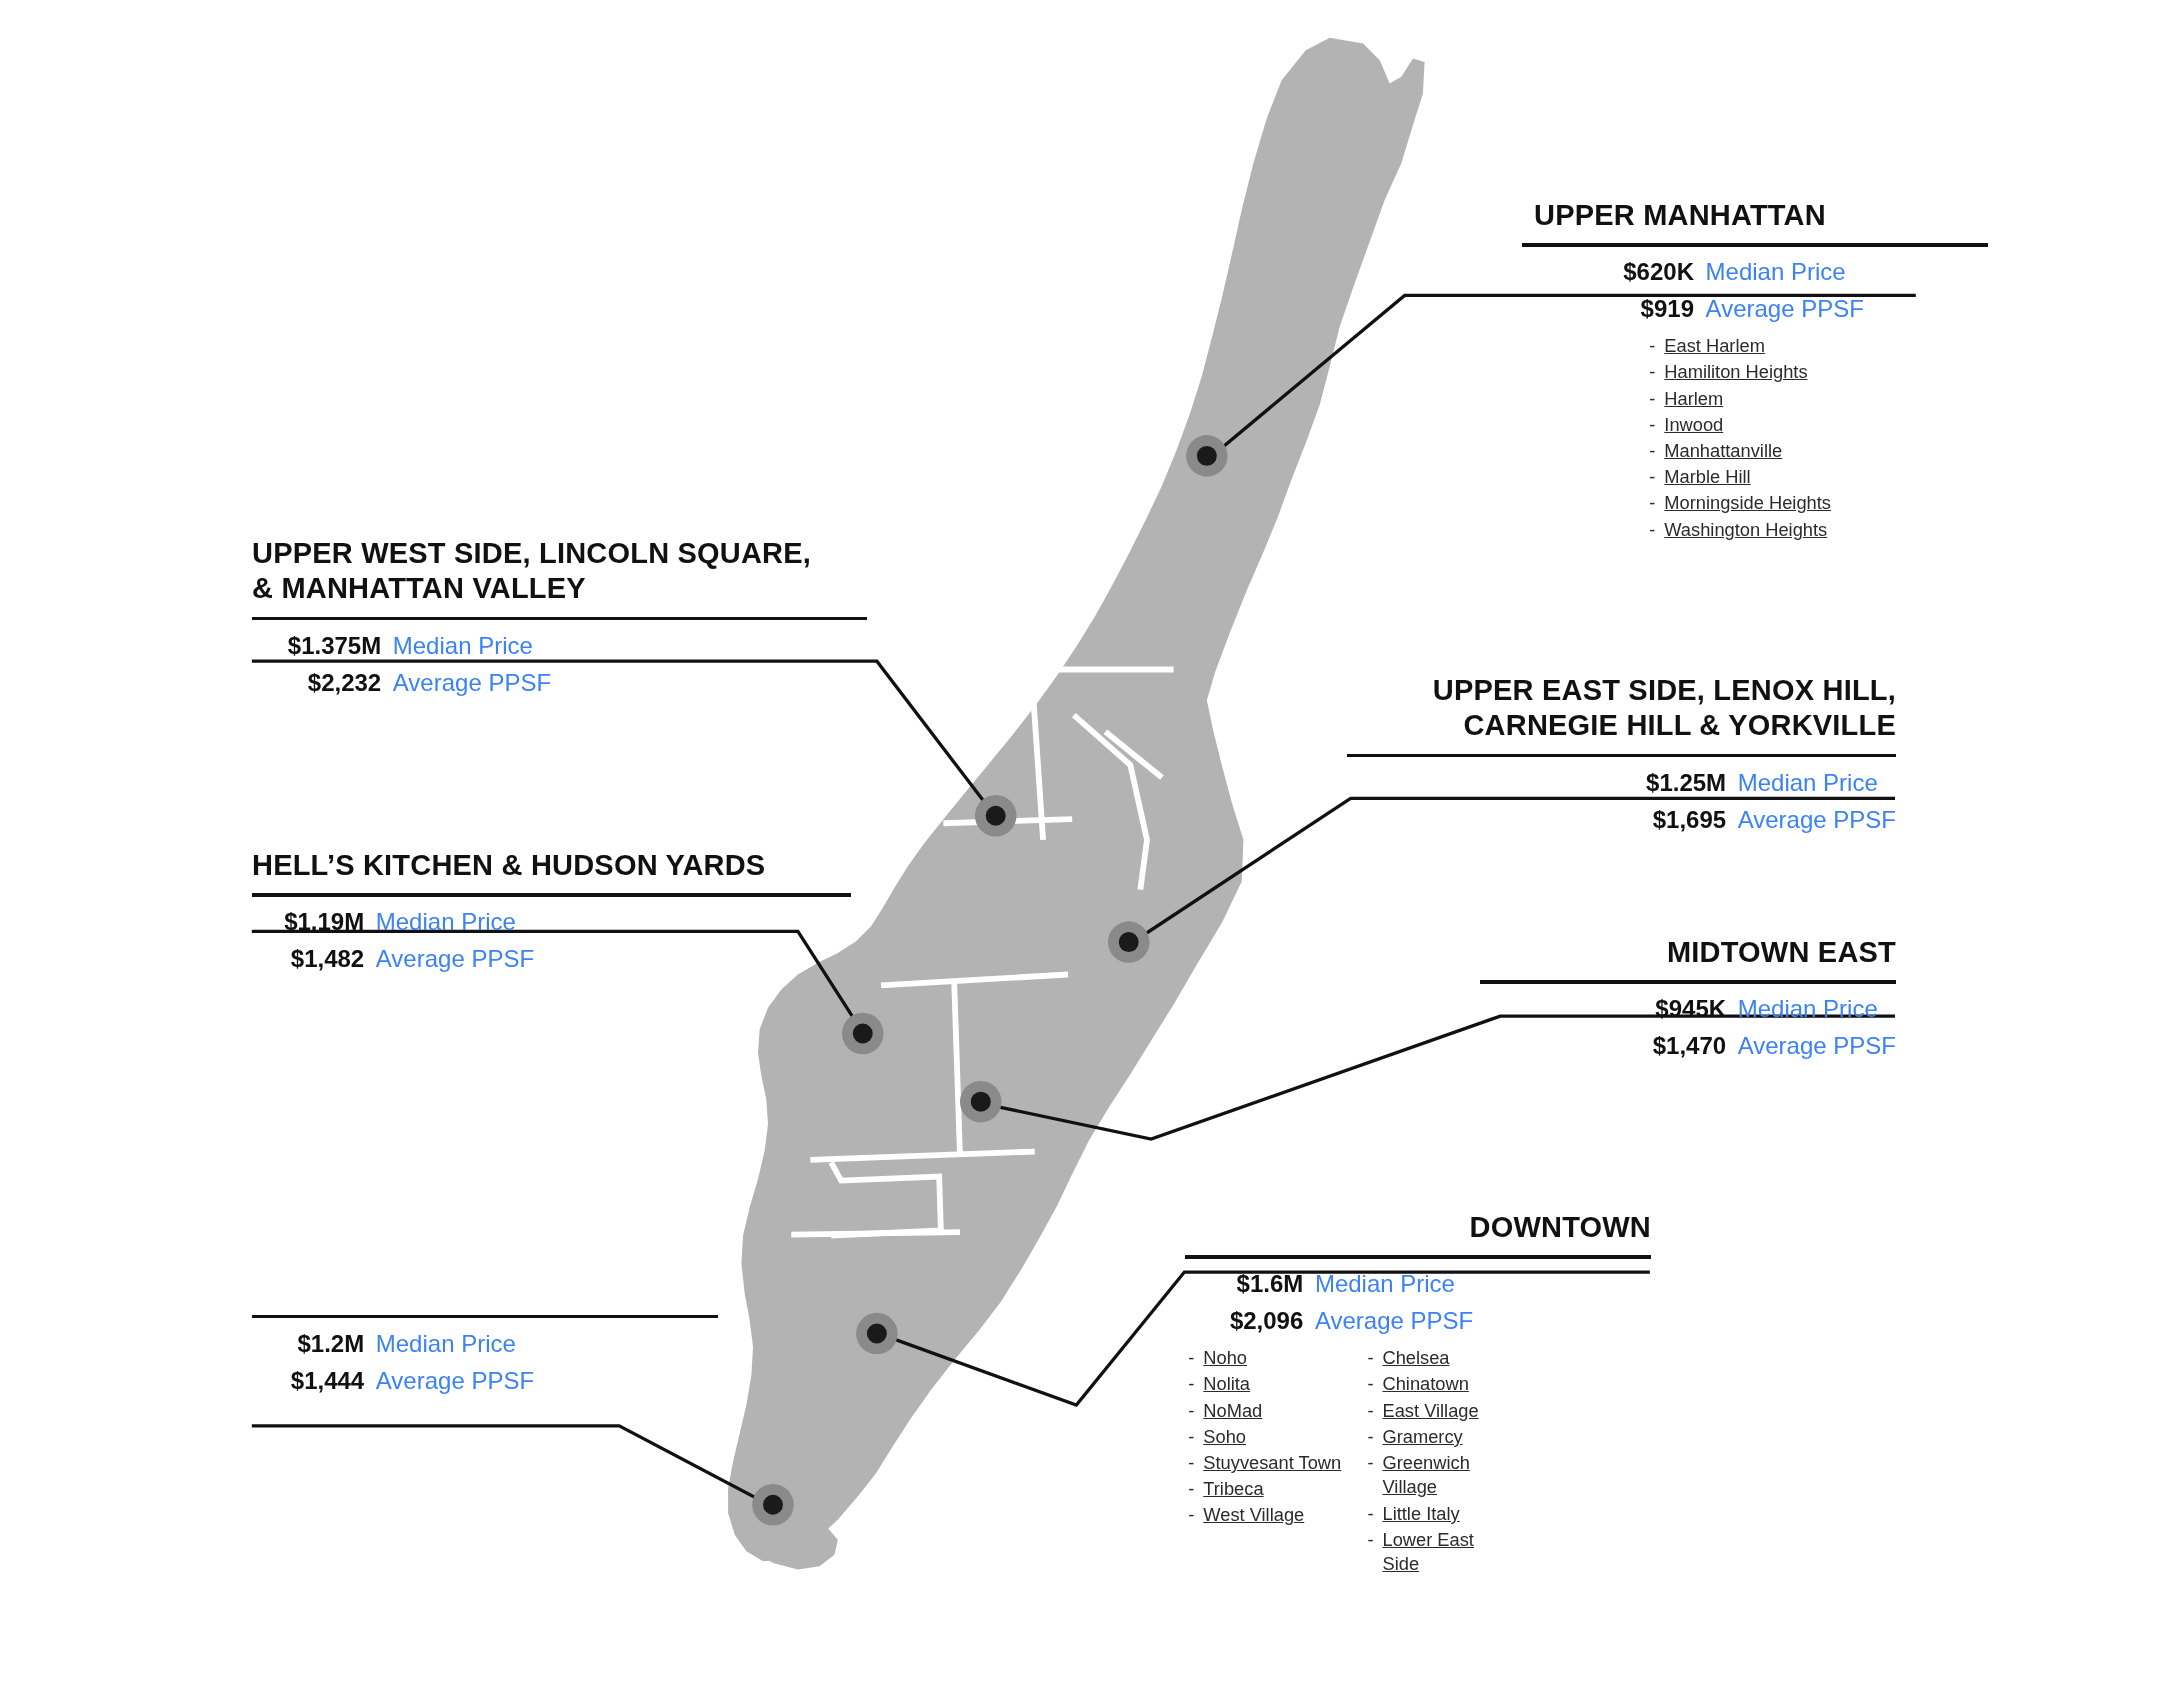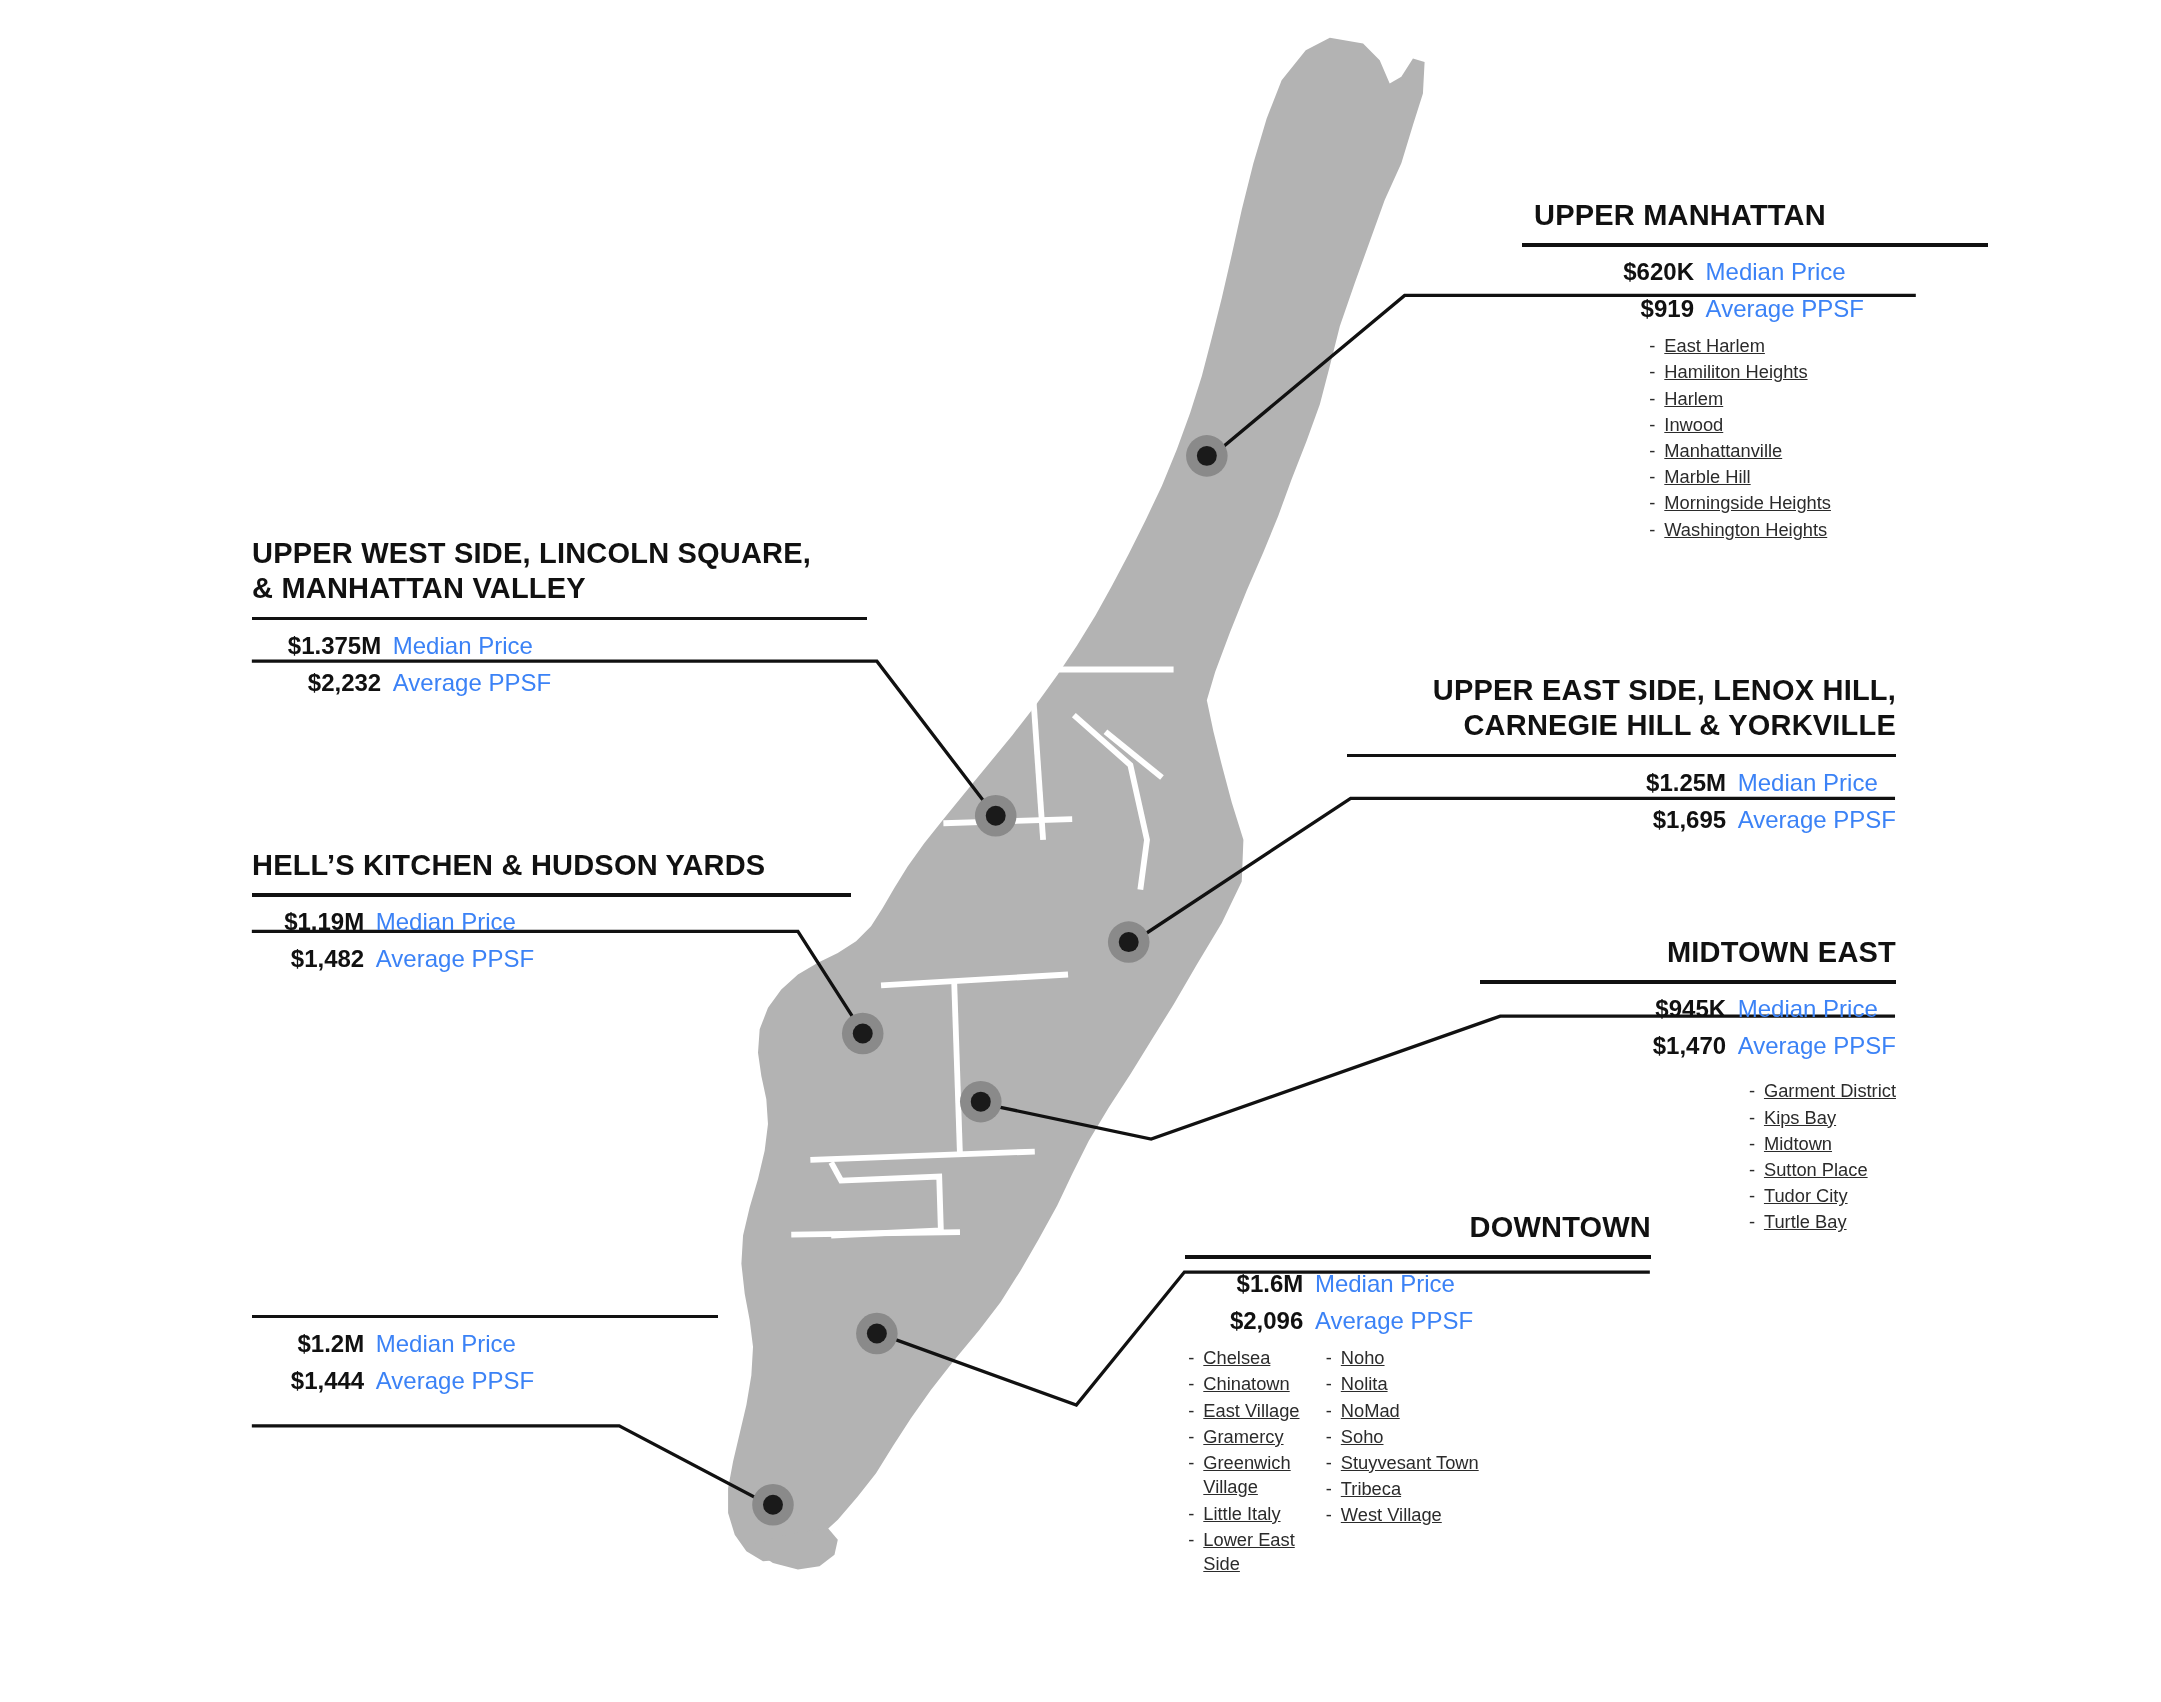"Garment District" div.neigh { html: <div> <ul> <li>Garment District</li> <li>Kips Bay</li> <li>Midtown</li> <li>Sutton Place</li> <li>Tudor City</li> <li>Turtle Bay</li> </ul> </div> -> none }
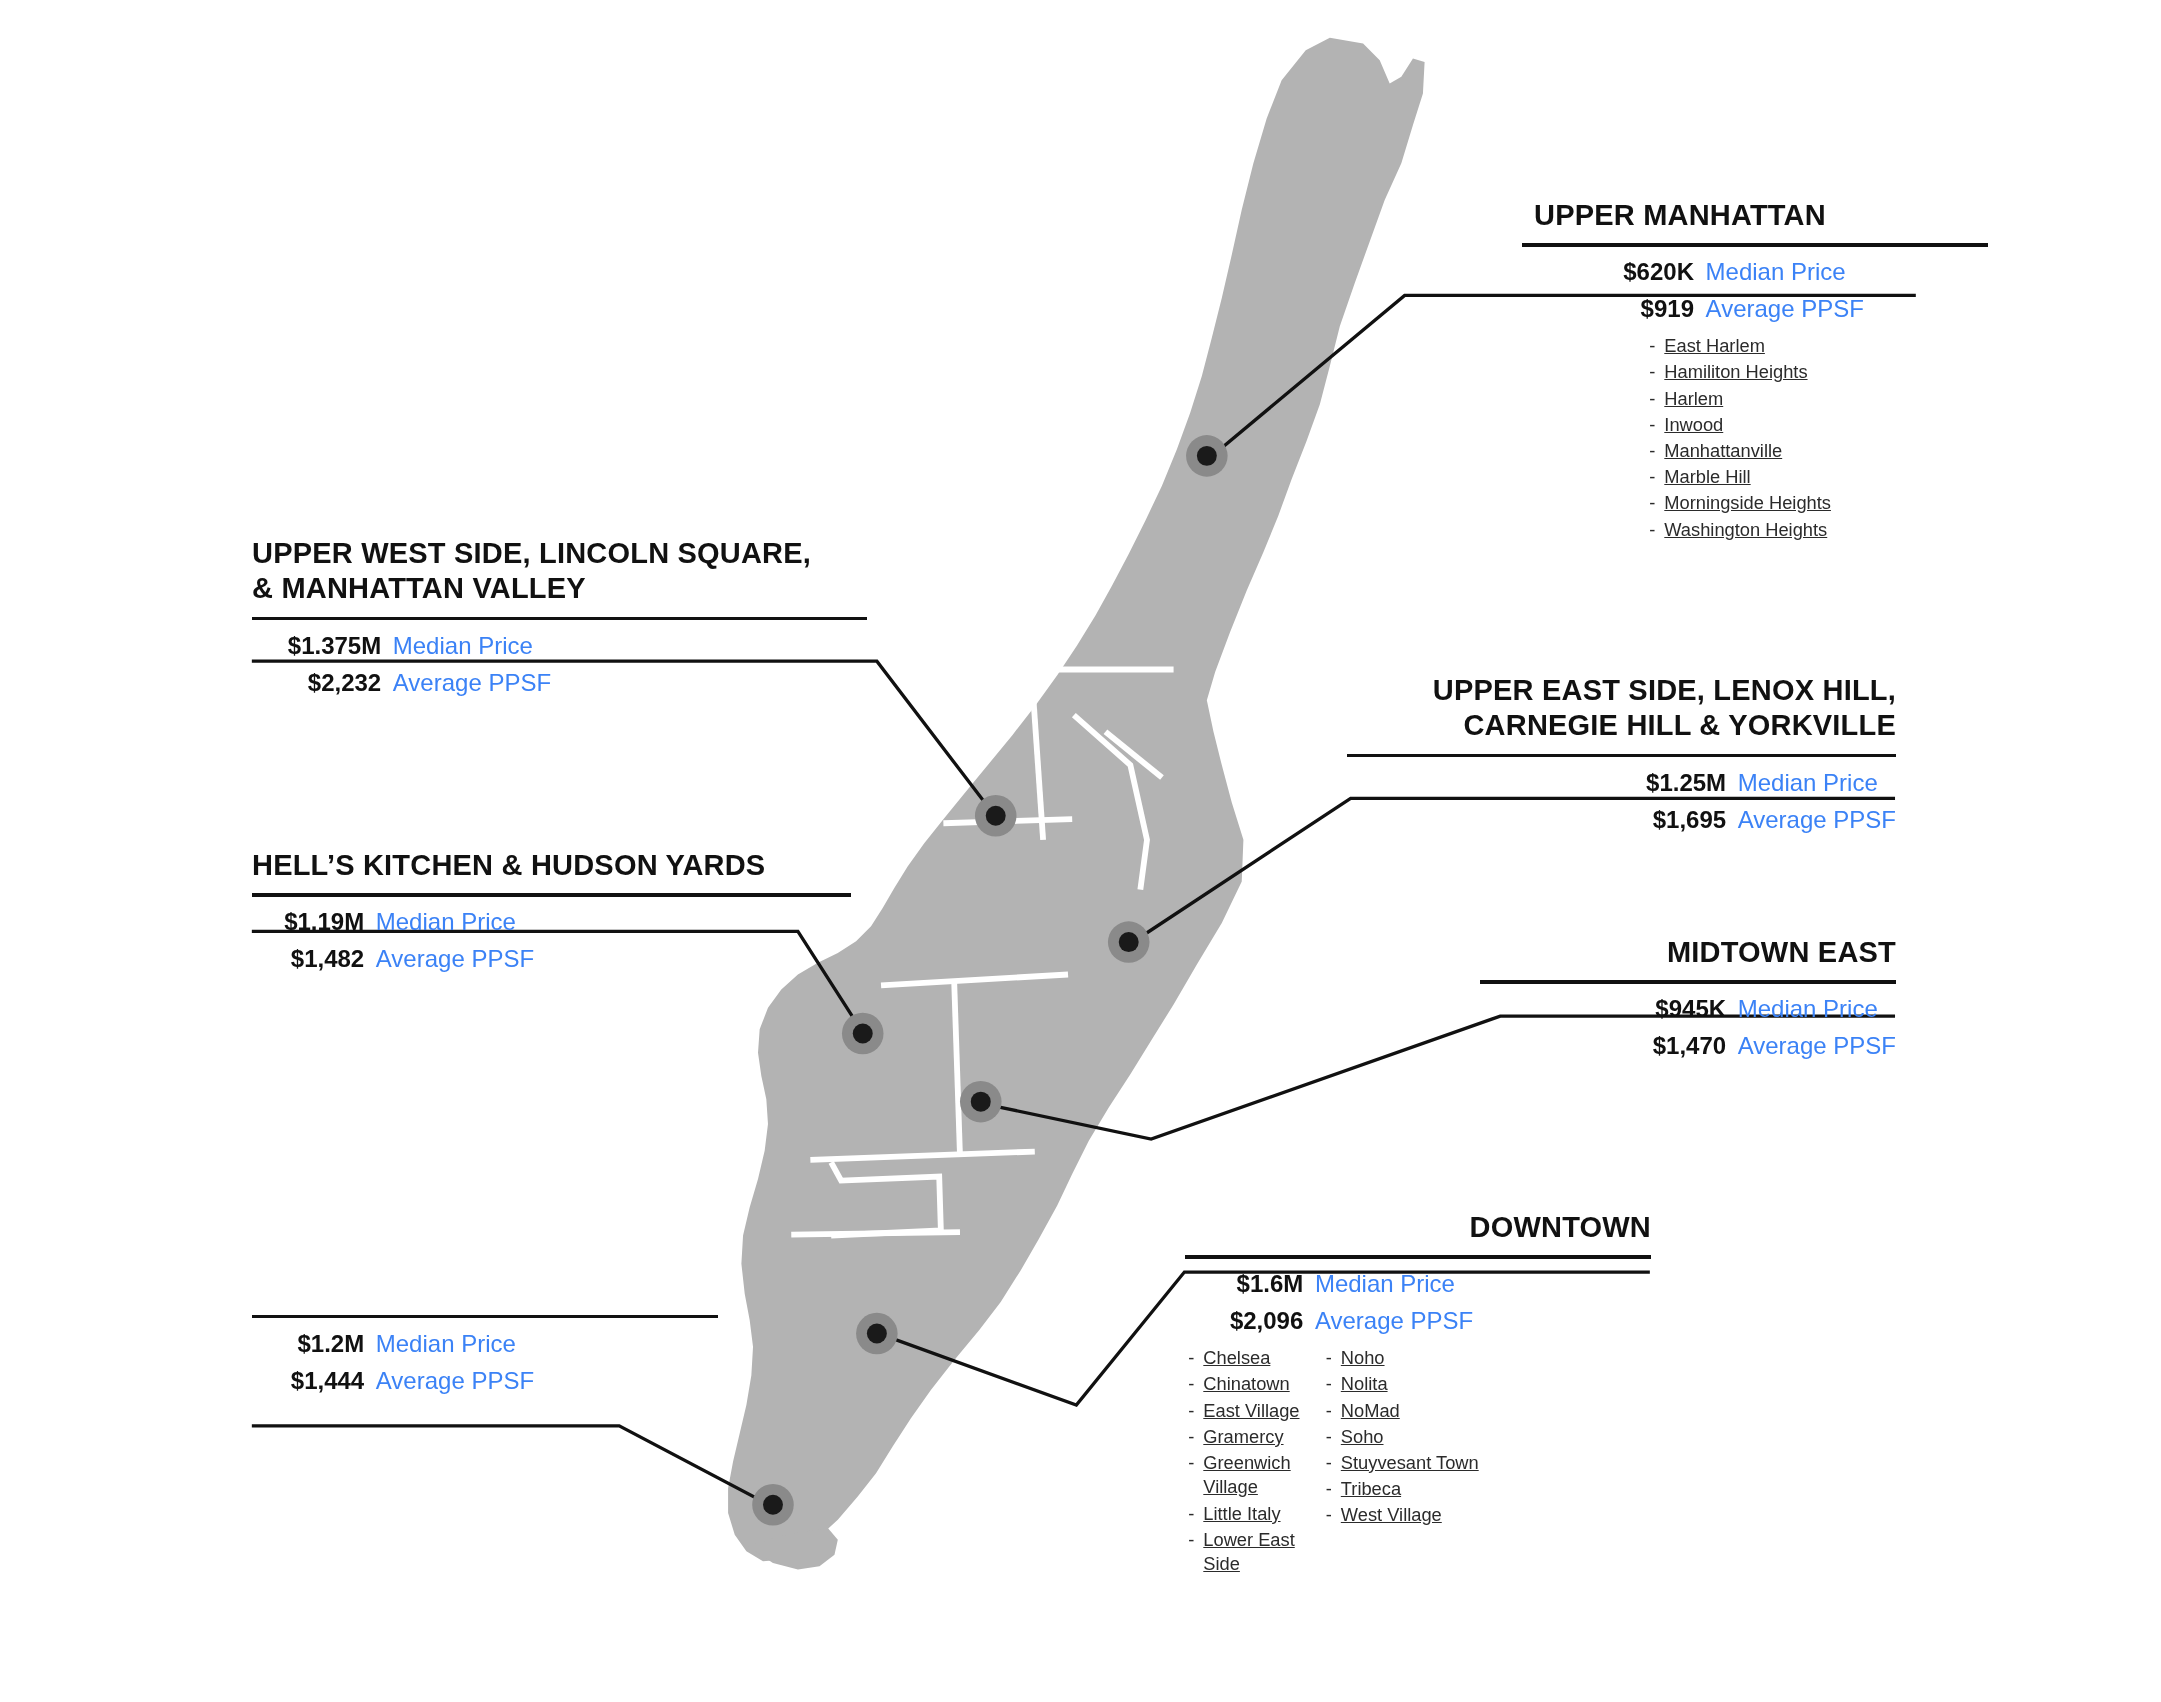"Chelsea" ul { order: before "Noho" -> after "Noho" }
